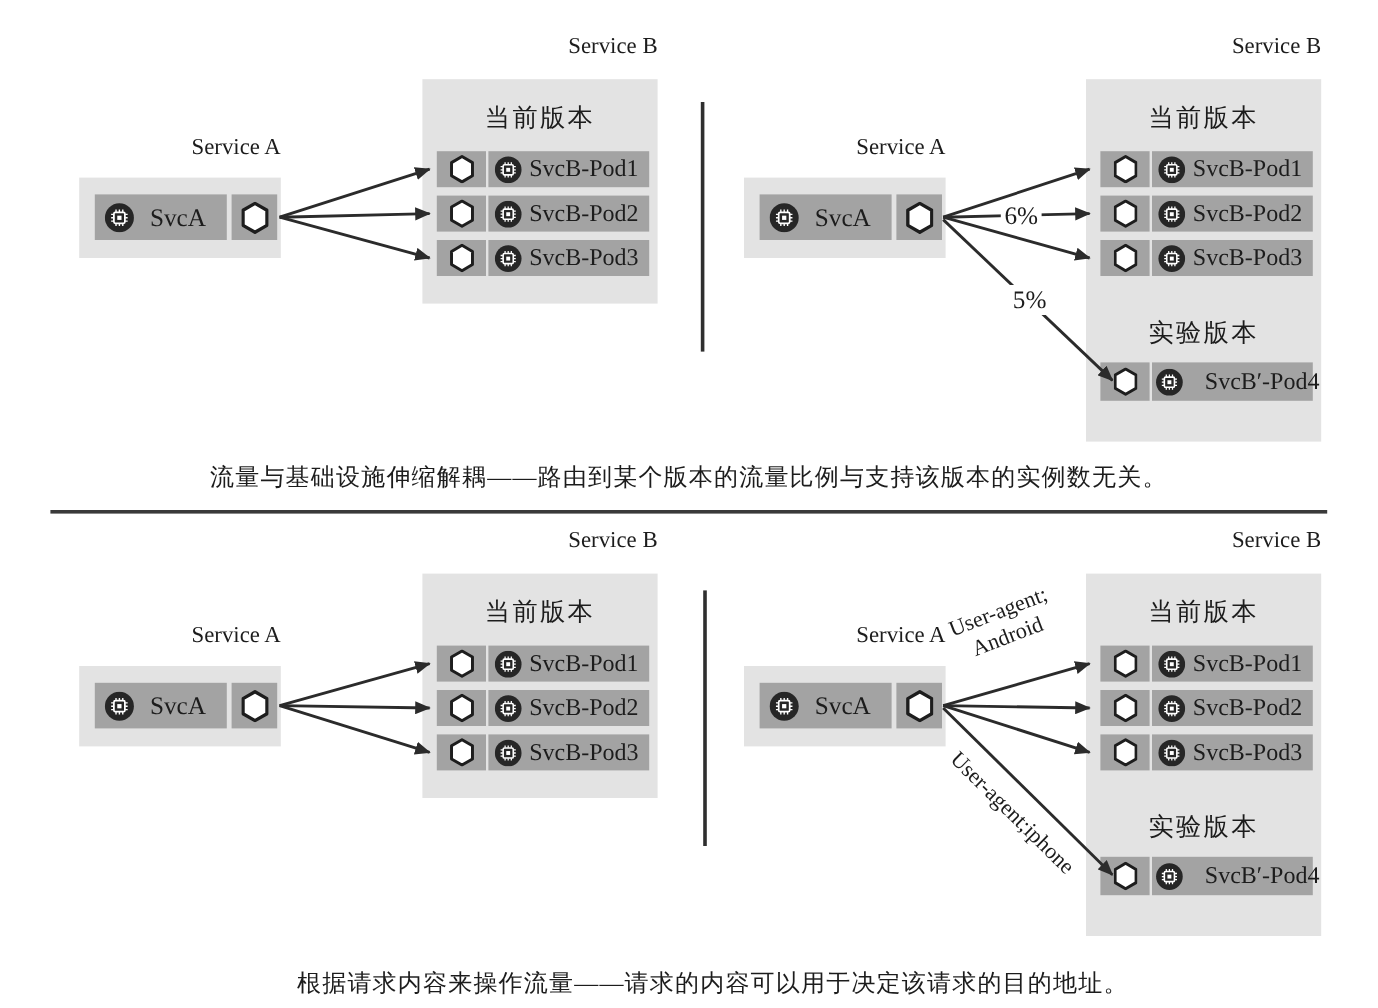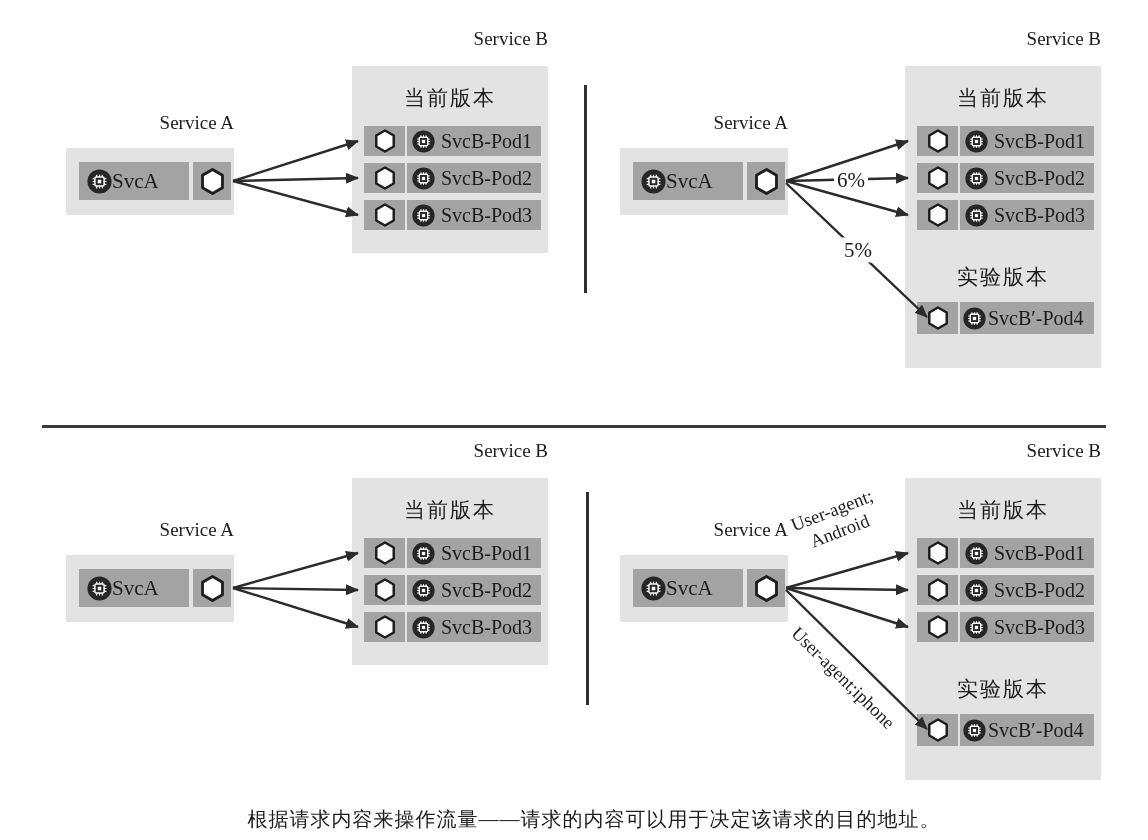"SvcA" .svca { margin-left: none -> 13px }
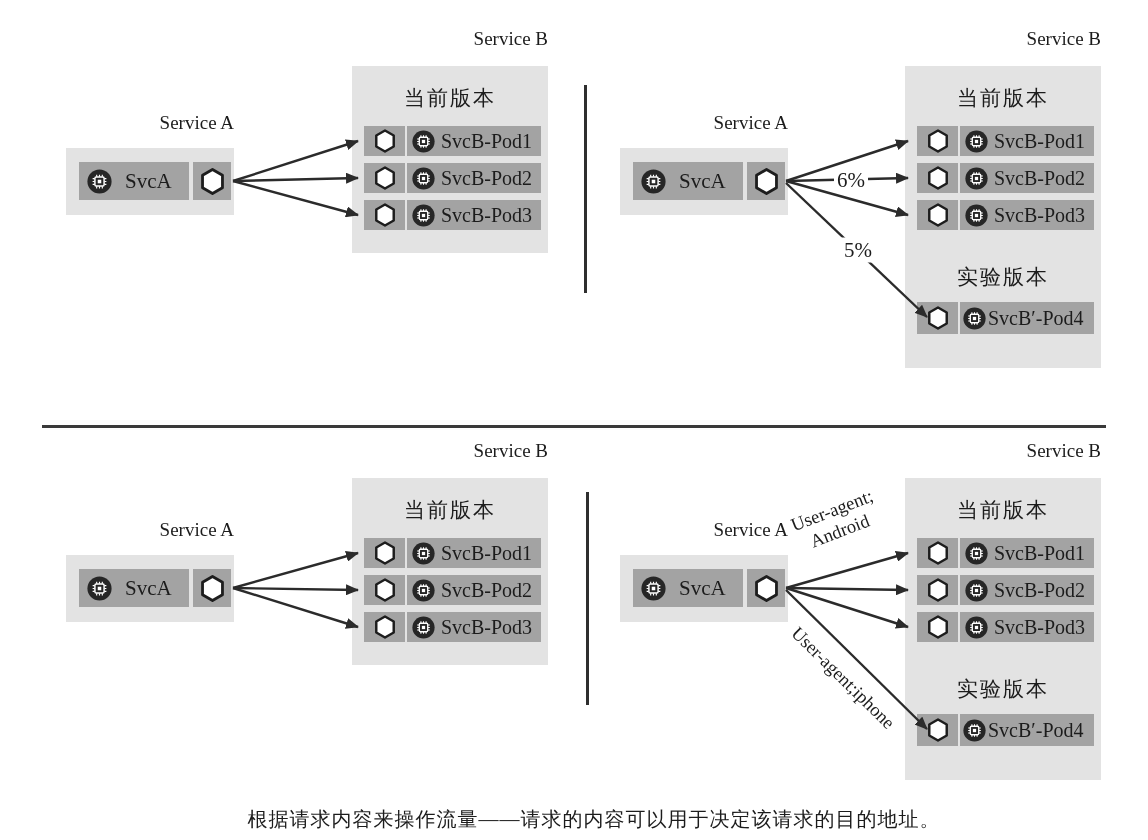"SvcB′-Pod4" .podbox.tight { gap: 2px -> 18px }
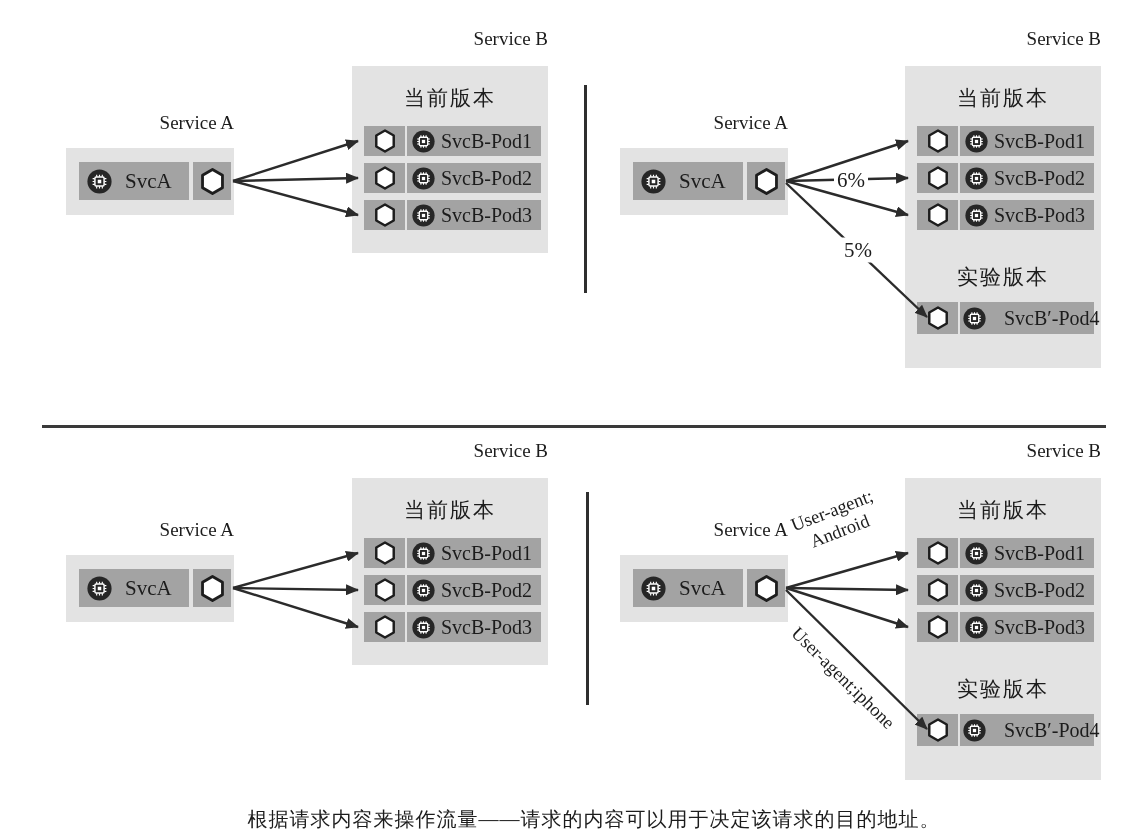"流量与基础设施伸缩解耦——路由到某个版本的流量比例与支持该版本的实例数无关。" div.cap { html: none -> <div>流量与基础设施伸缩解耦——路由到某个版本的流量比例与支持该版本的实例数无关。</div> }
